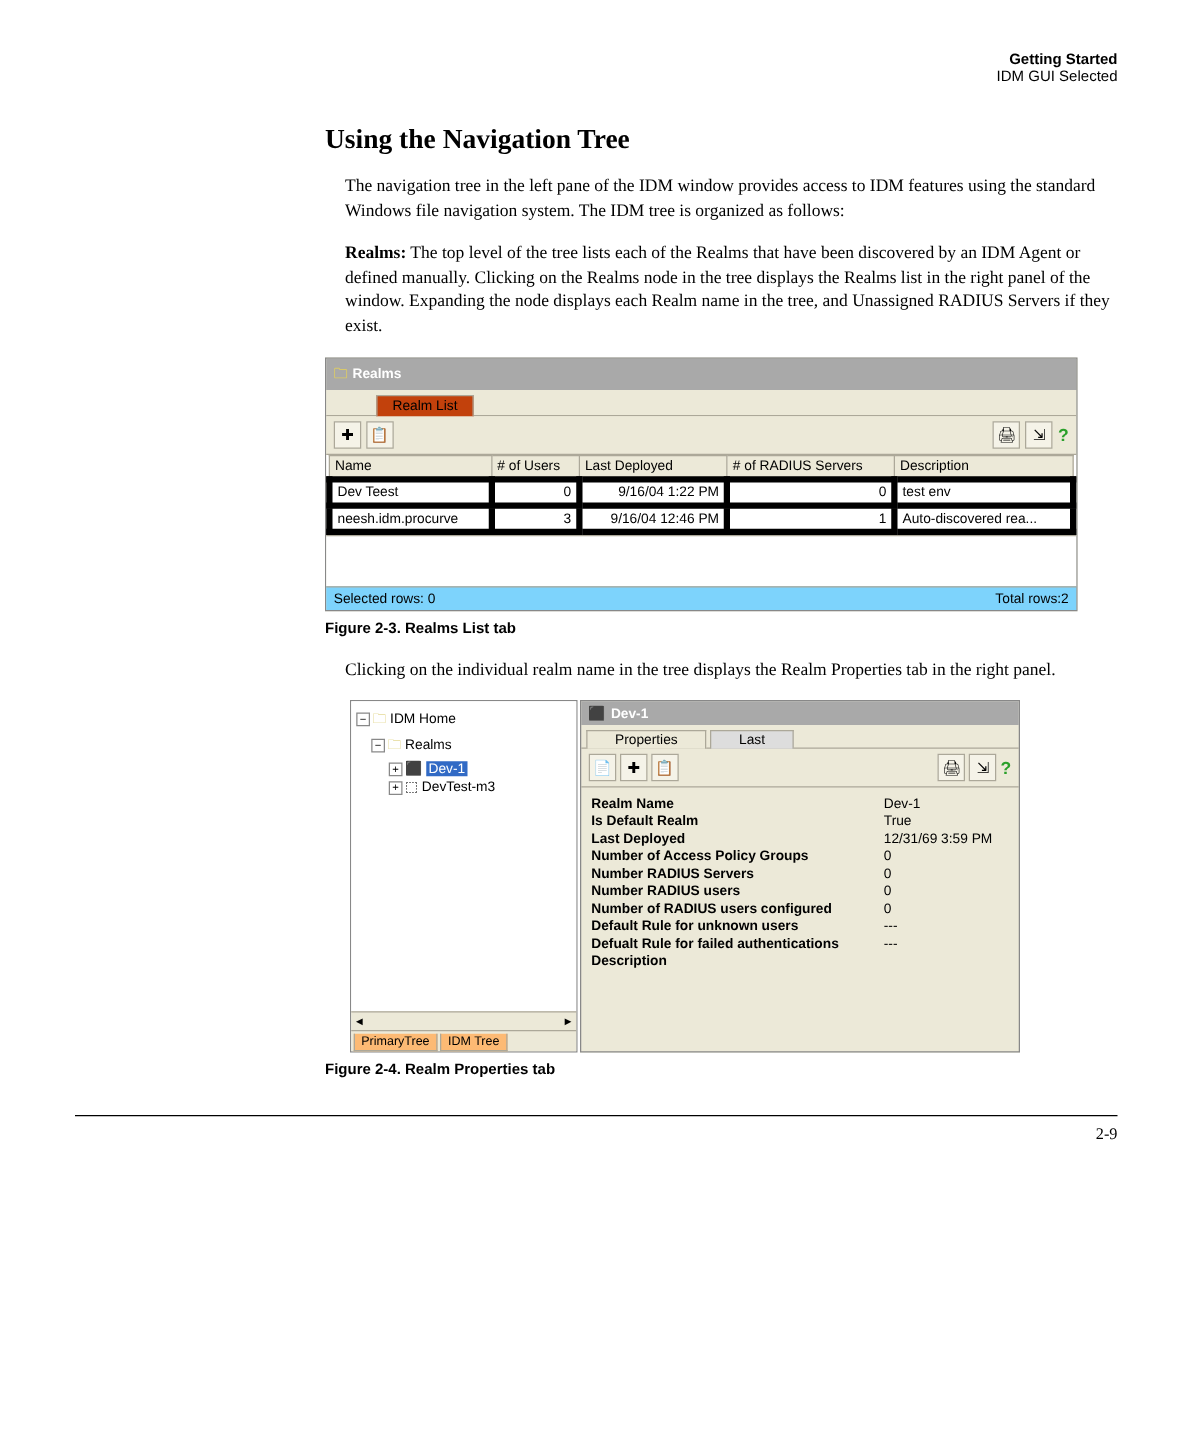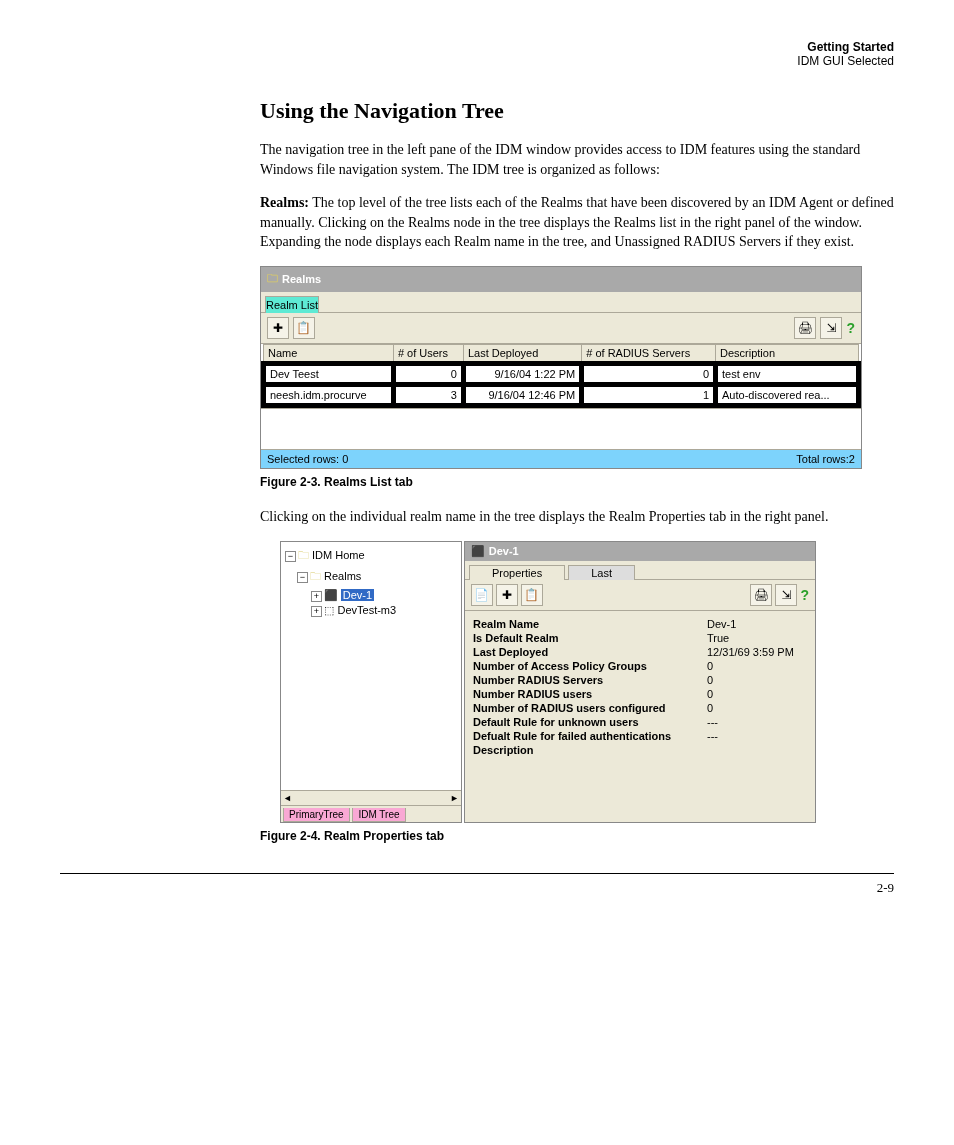"The navigation tree in the" p.body { margin: 0 0 14px 0 -> 0 0 14px 16px }
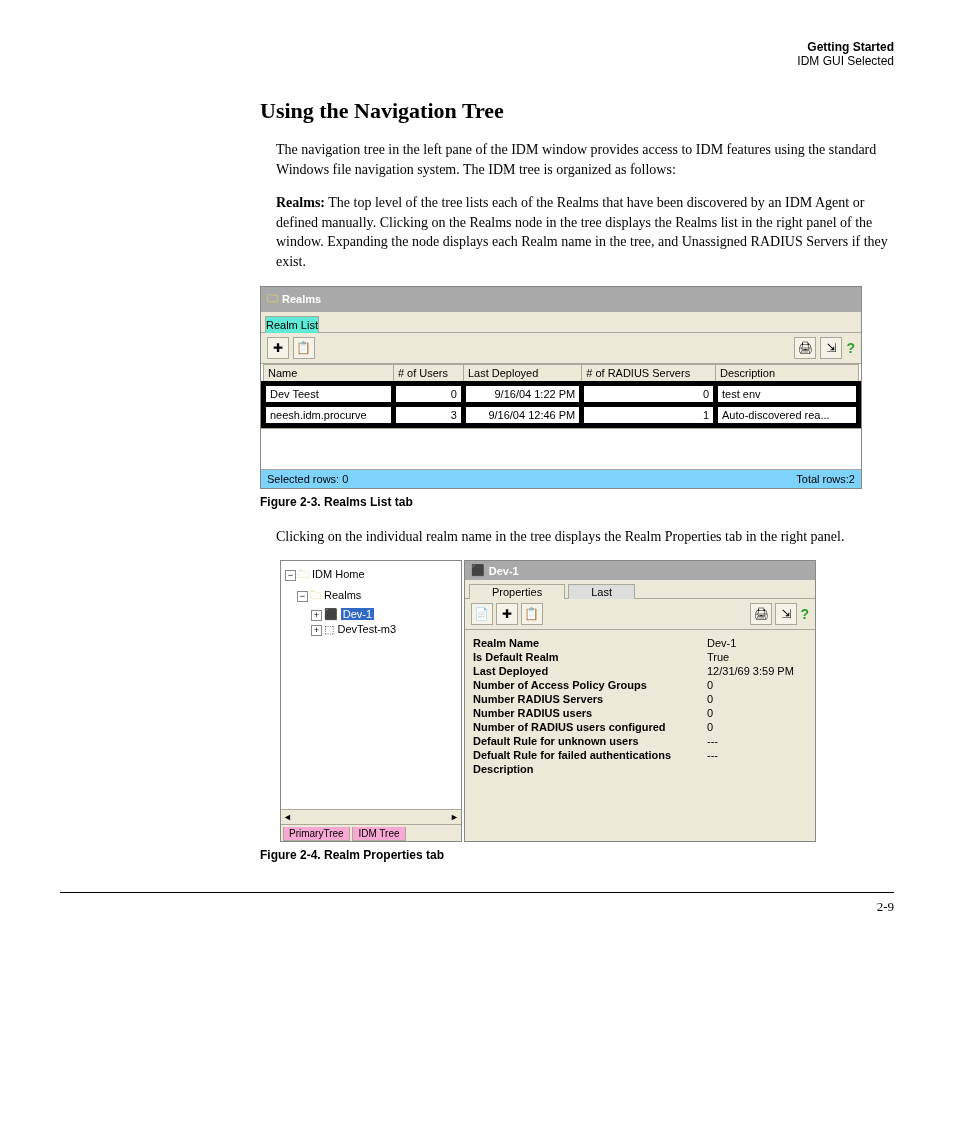"Realm List" .fig1 .tab { background: #5eead4 -> #c2410c; margin-left: none -> 36px; padding: 2px 0 -> 2px 12px }
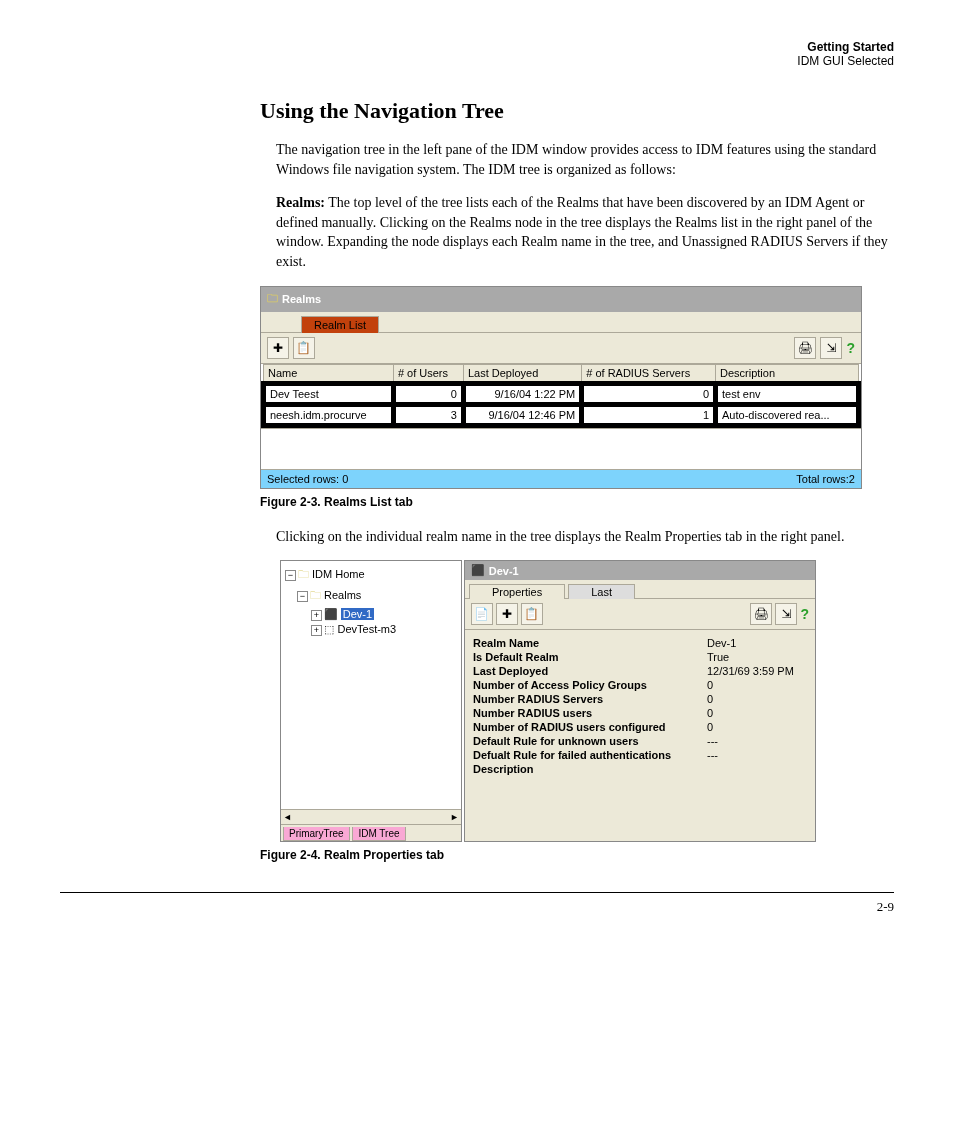"PrimaryTree" .fig2 .treetabs span { background: #f9a8d4 -> #fdba74 }
